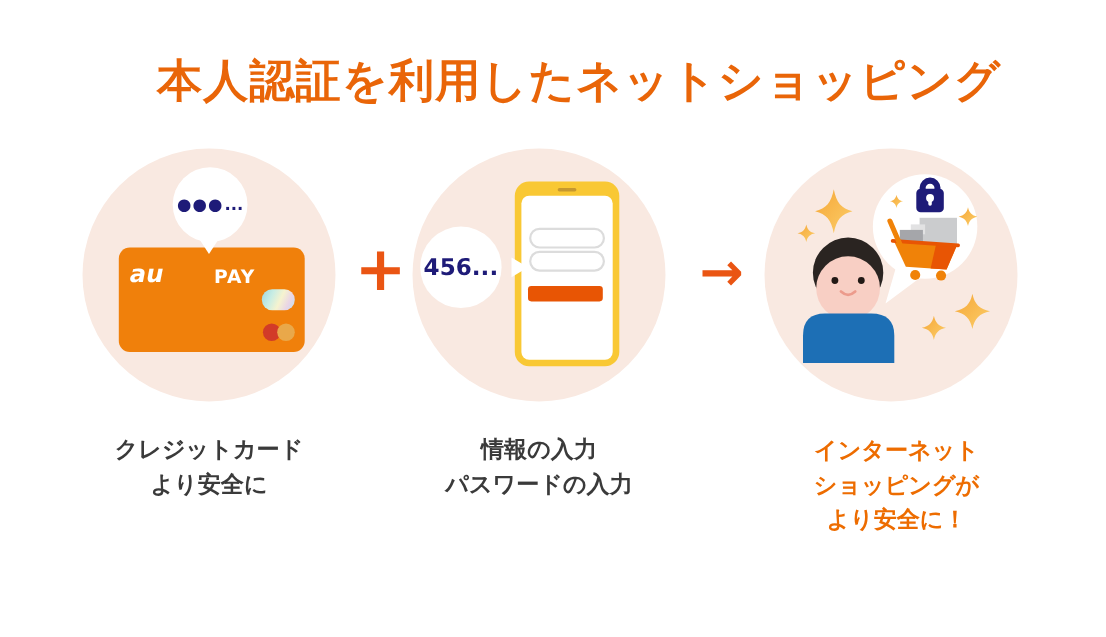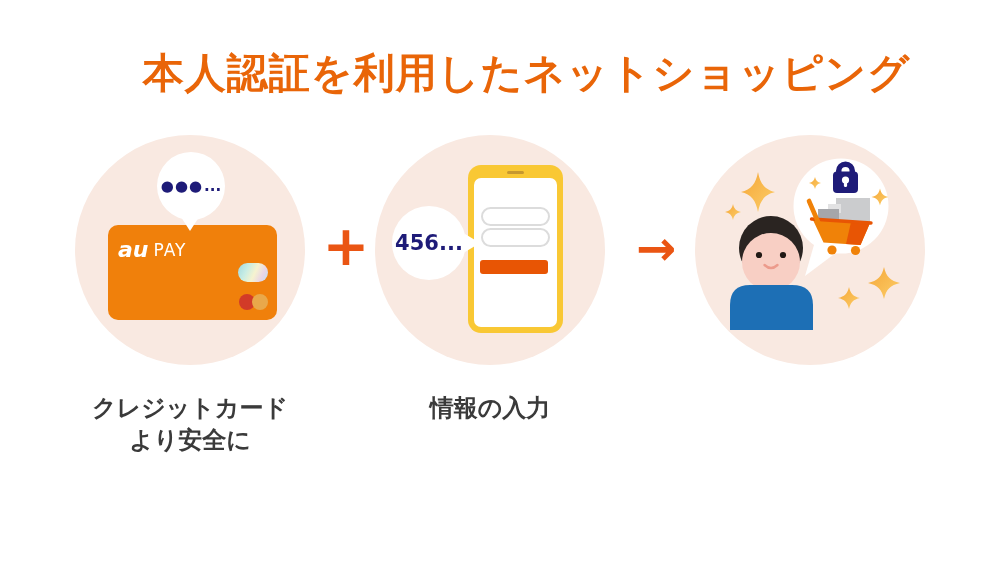"au" .card-logo { align-items: center -> flex-end }
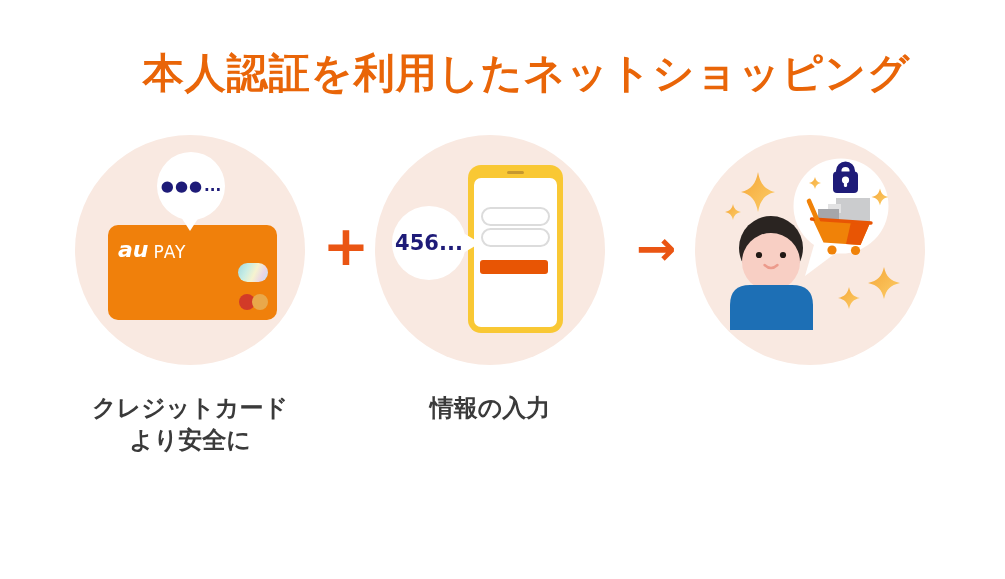"PAY" .logo-pay { font-weight: 400 -> 700; margin-left: none -> 41px }
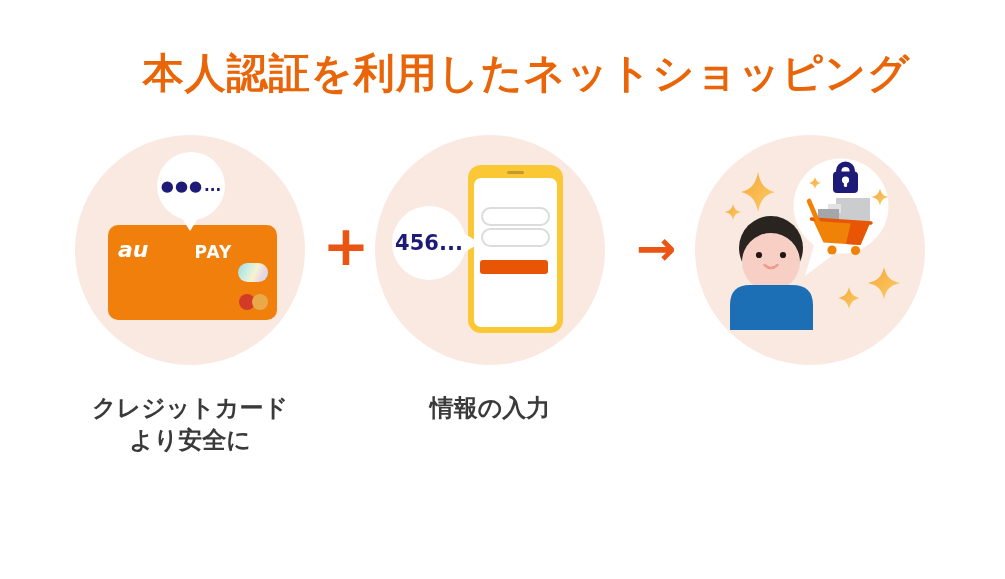"456..." .bubble-code { left: 17px -> 7px }
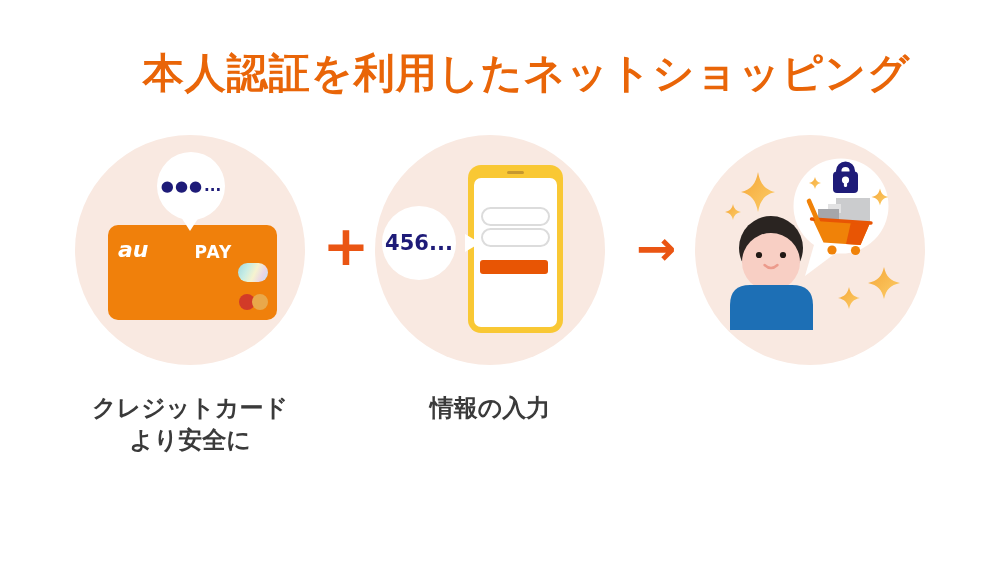"クレジットカード" .caption { font-size: 24px -> 21px }
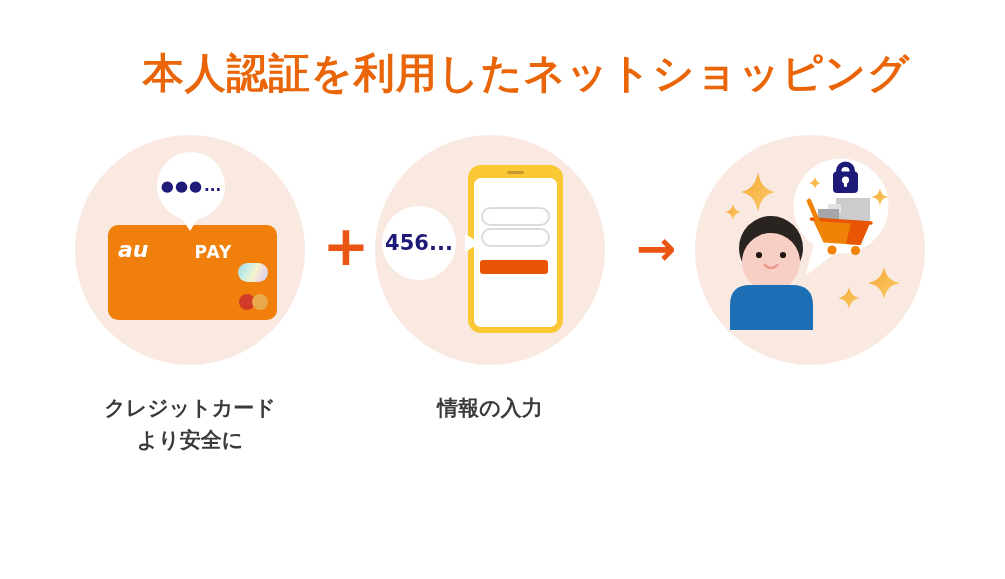"インターネット" div.caption { html: none -> <div> <span>インターネット</span><br> <span>ショッピングが</span><br> <span>より安全に！</span> </div> }
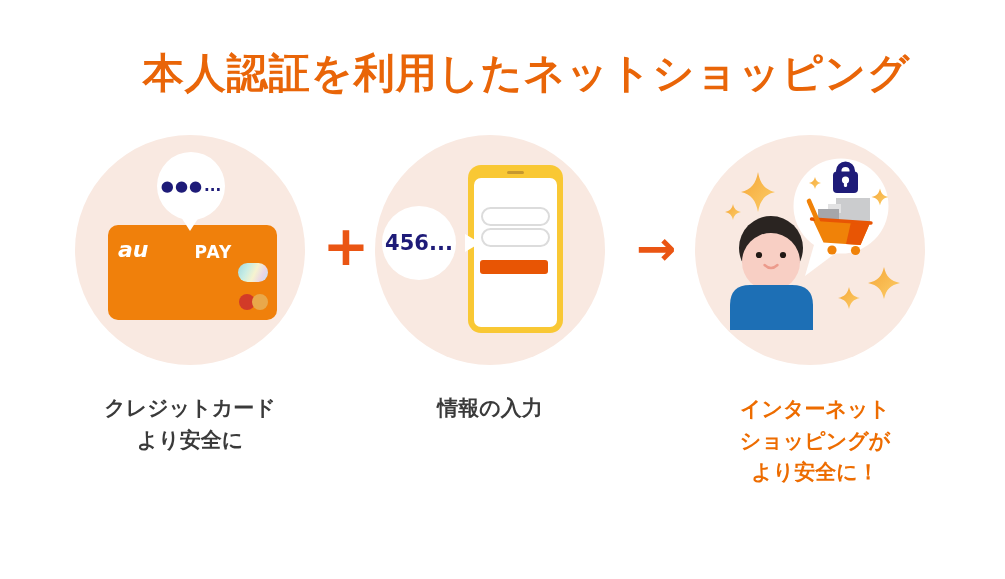"パスワードの入力" span { html: none -> <span>パスワードの入力</span> }
